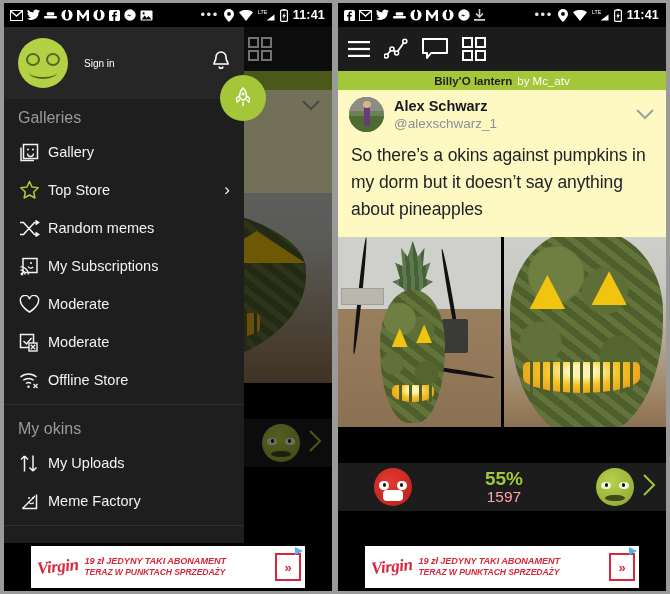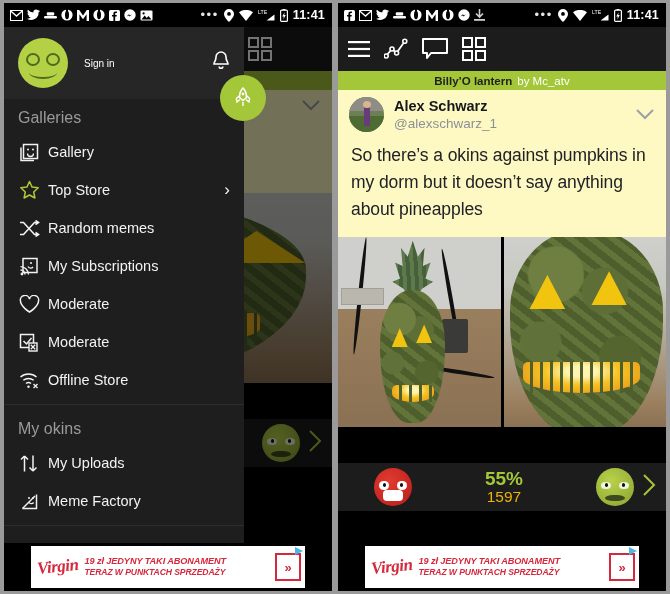"1597" .score .cnt { color: #eab308 -> #fca5a5 }
